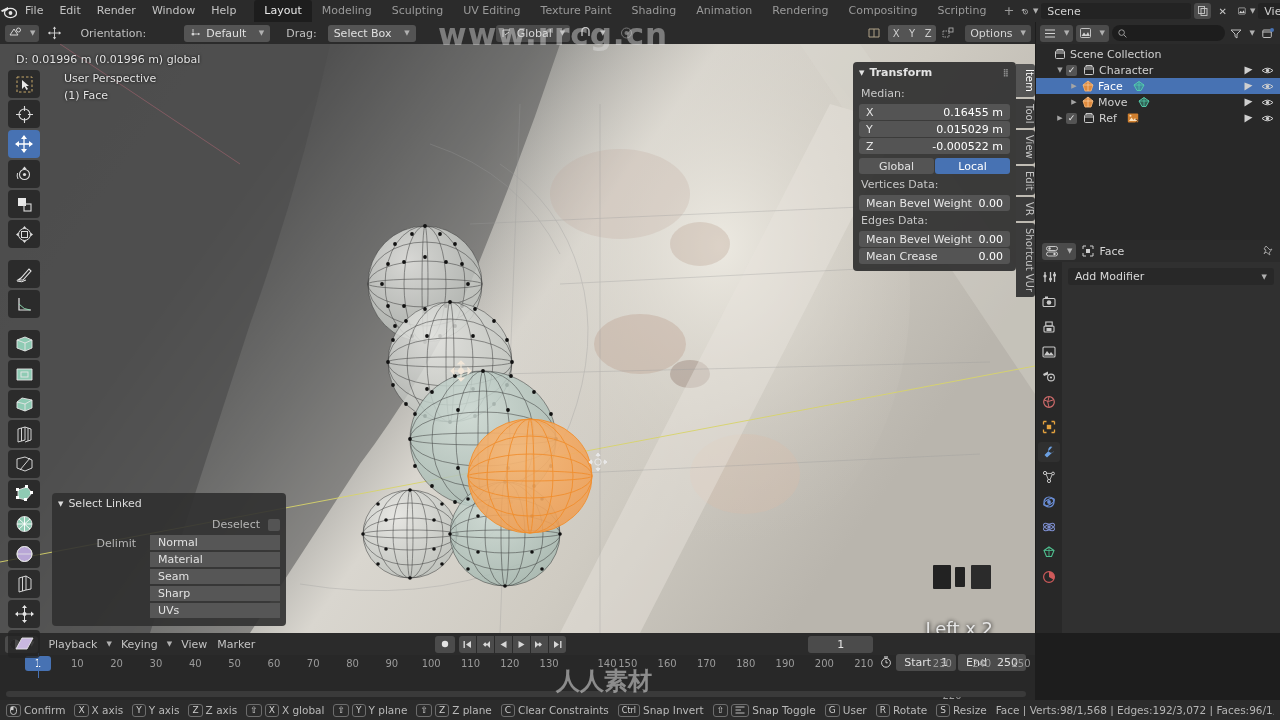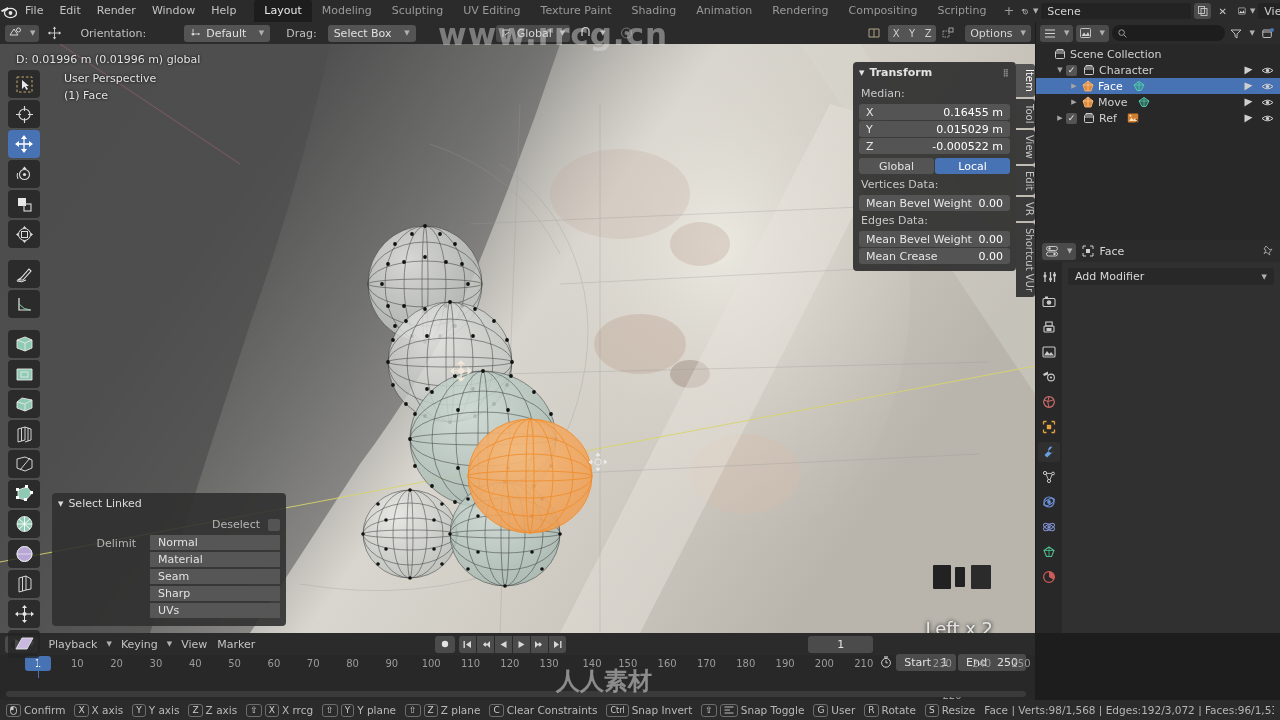"140" div.tl-tick { left: 592px -> 607px }
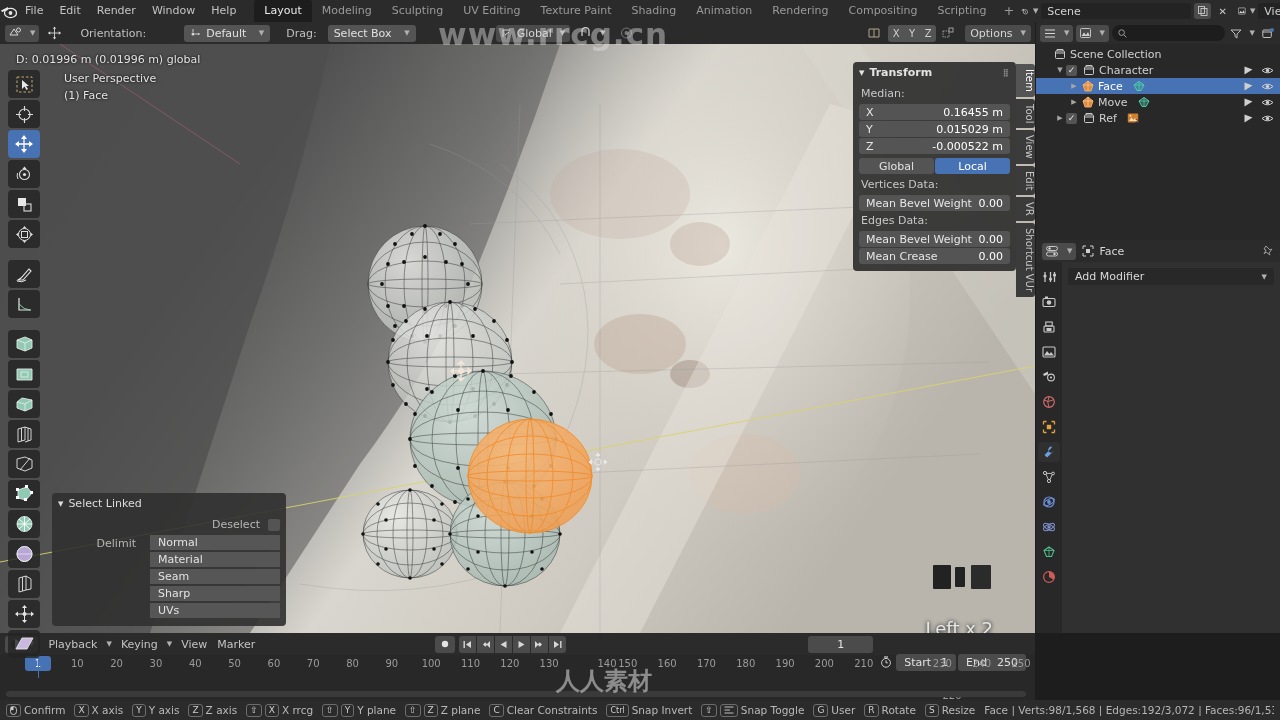"X rrcg" span { text: rrcg -> global }
